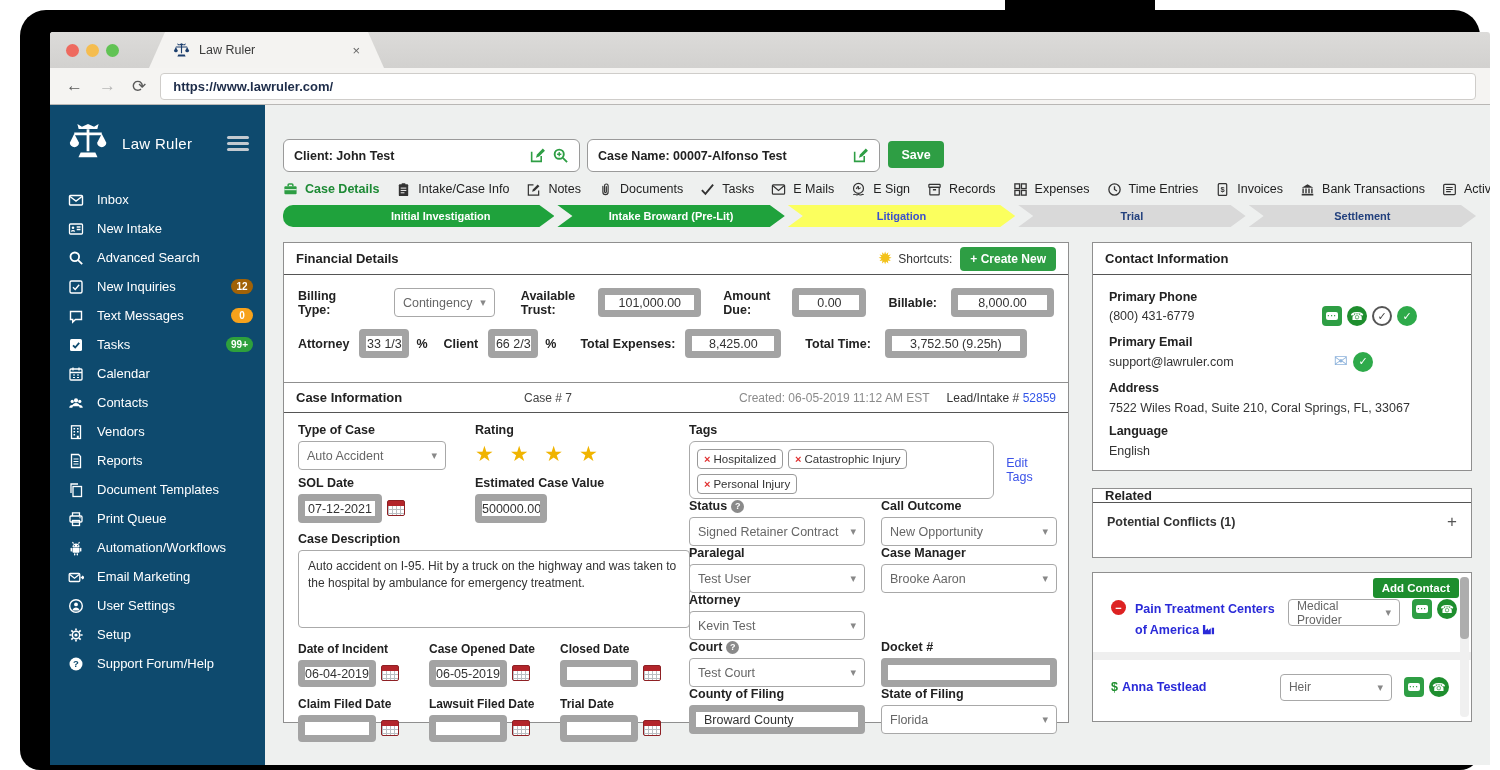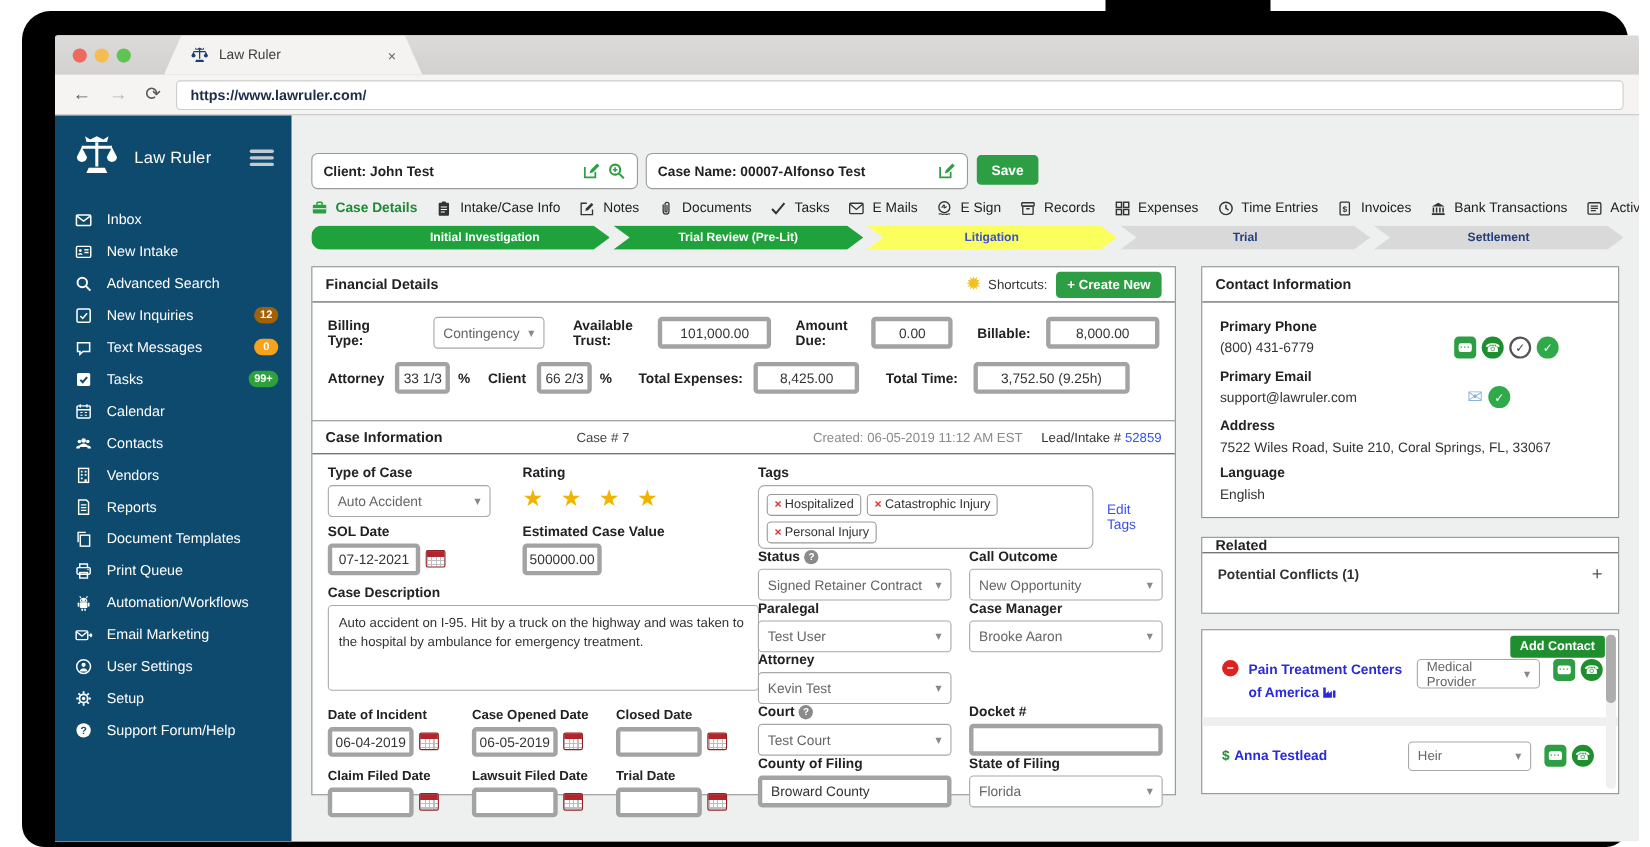"Trial Review (Pre-Lit)" div.seg { text: Trial Review -> Intake Broward }
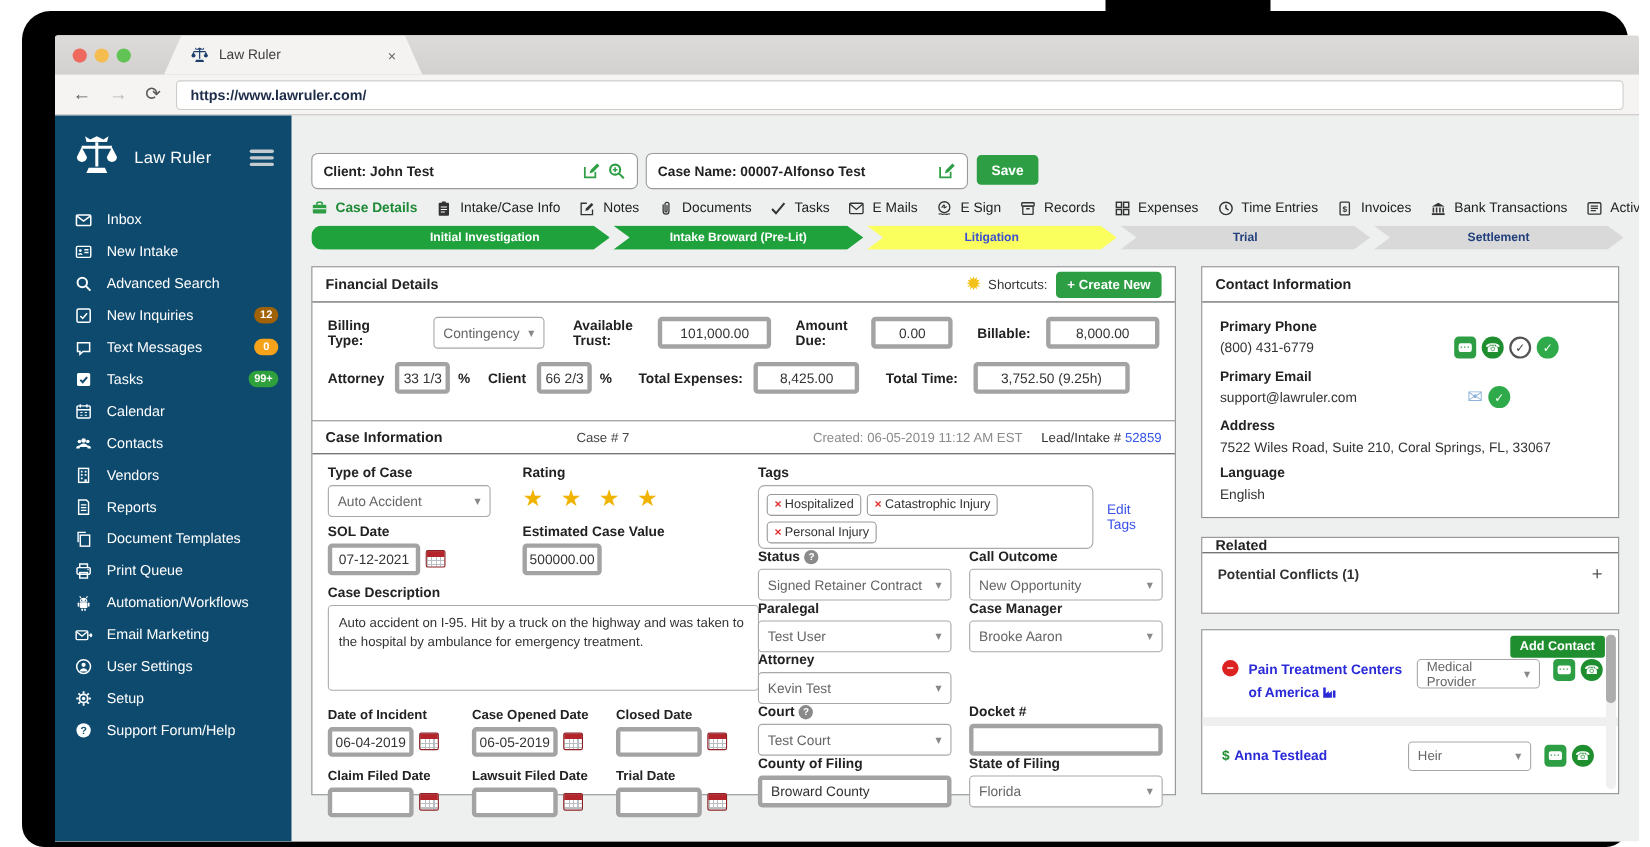"101,000.00" .ibox { border: 4px solid #a3a3a3 -> 7px solid #a3a3a3 }
